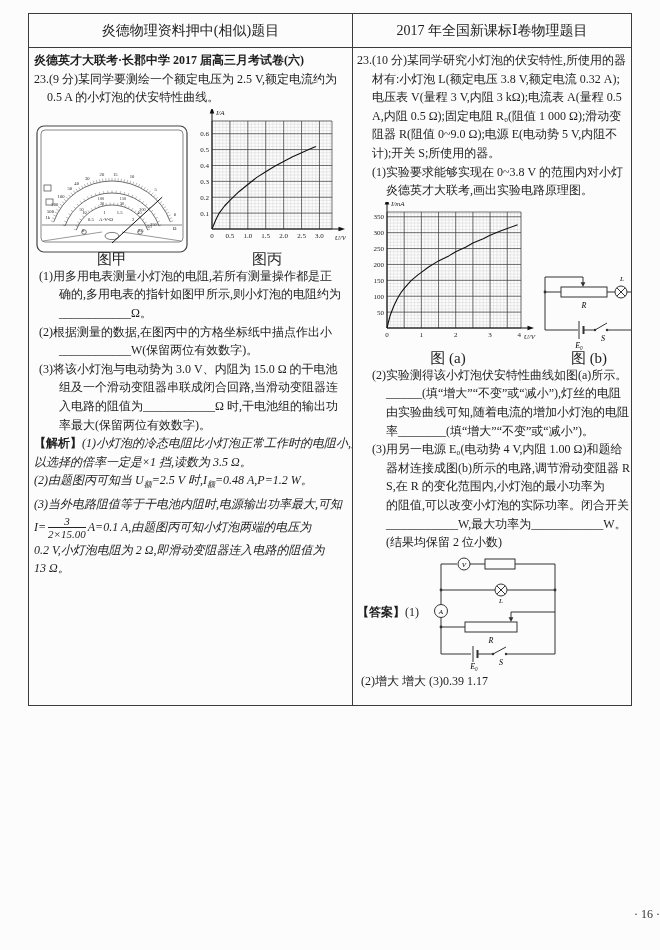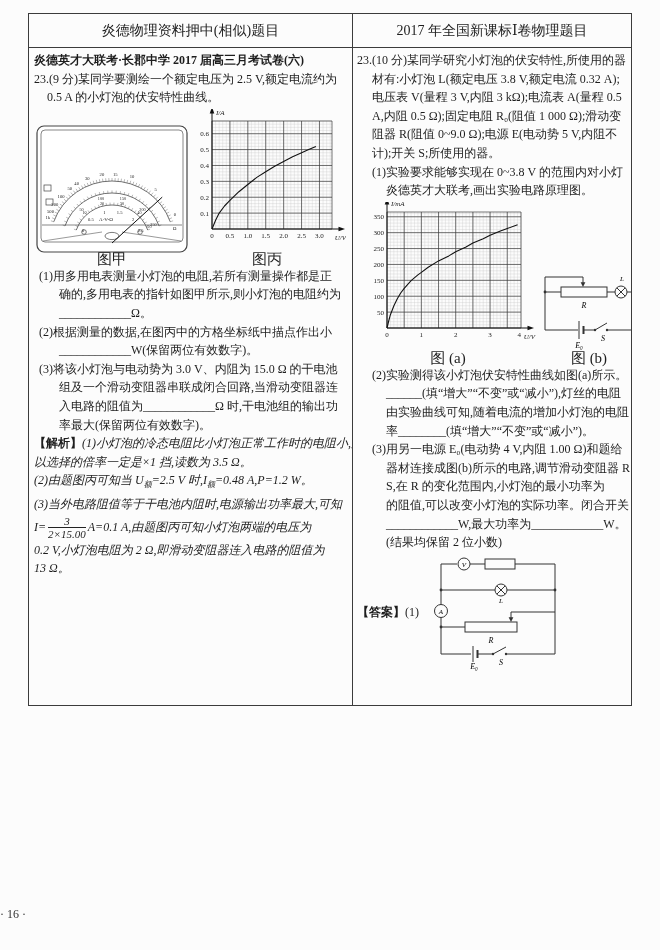"(2)增大 增大 (3)0.39 1.17" div.ln { html: none -> <div>(2)增大 增大 (3)0.39 1.17</div> }
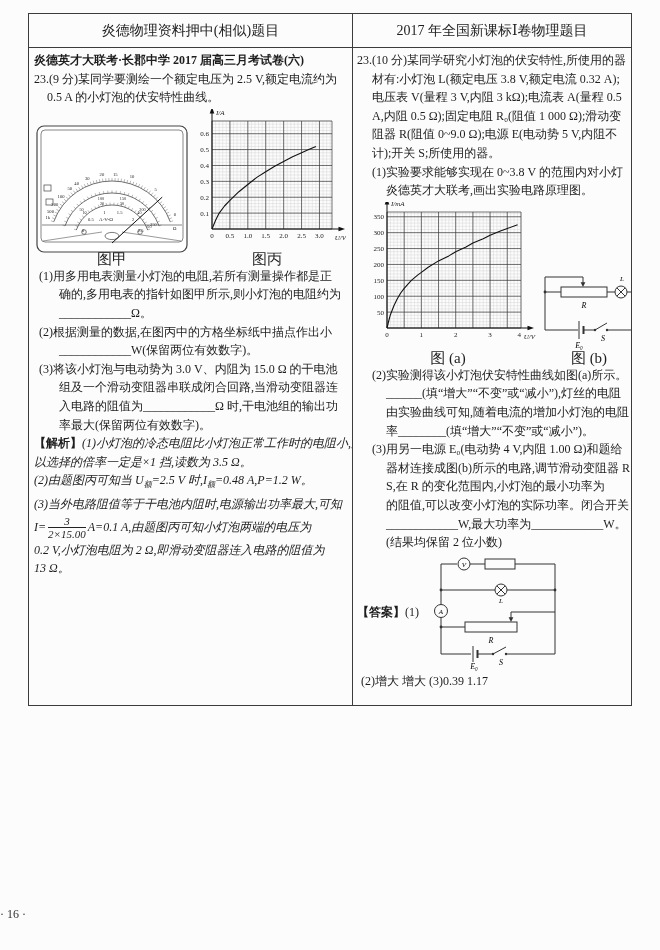"· 16 ·" .pageno { text-align: left -> right }
